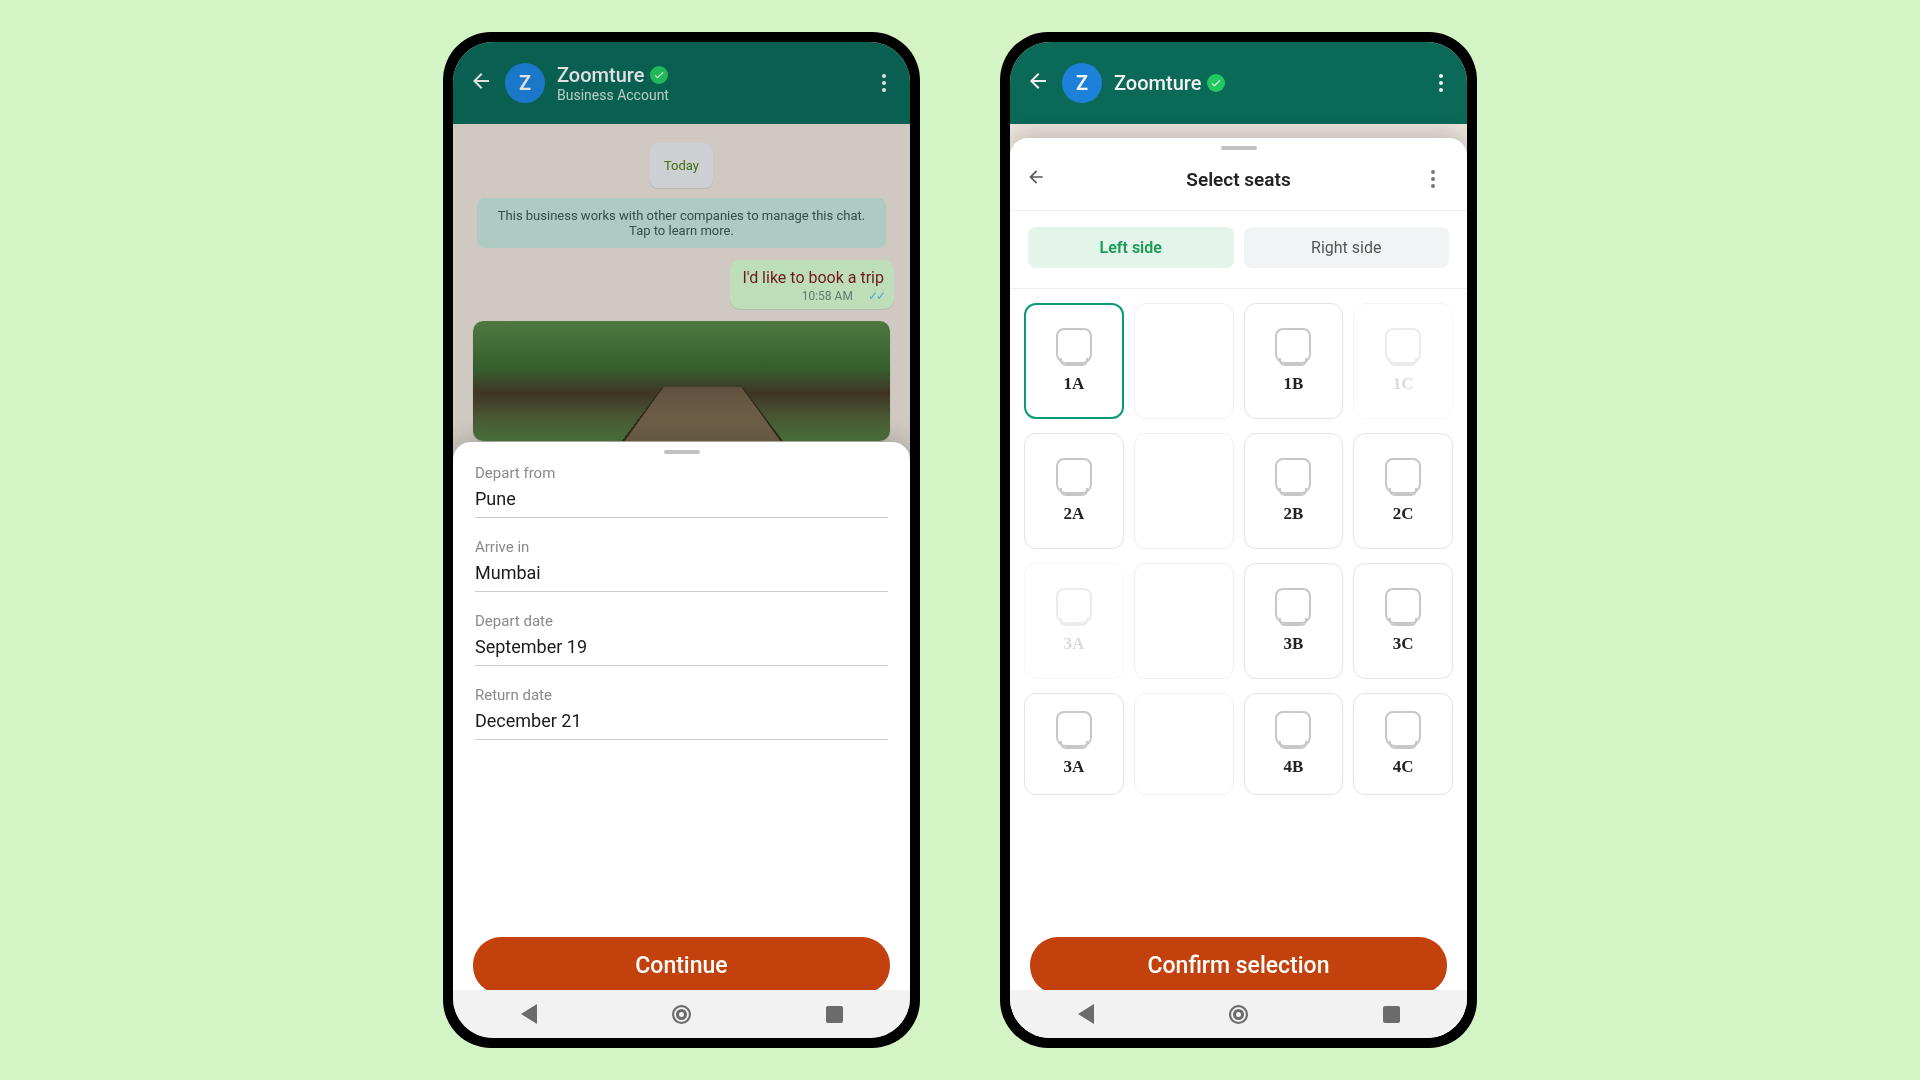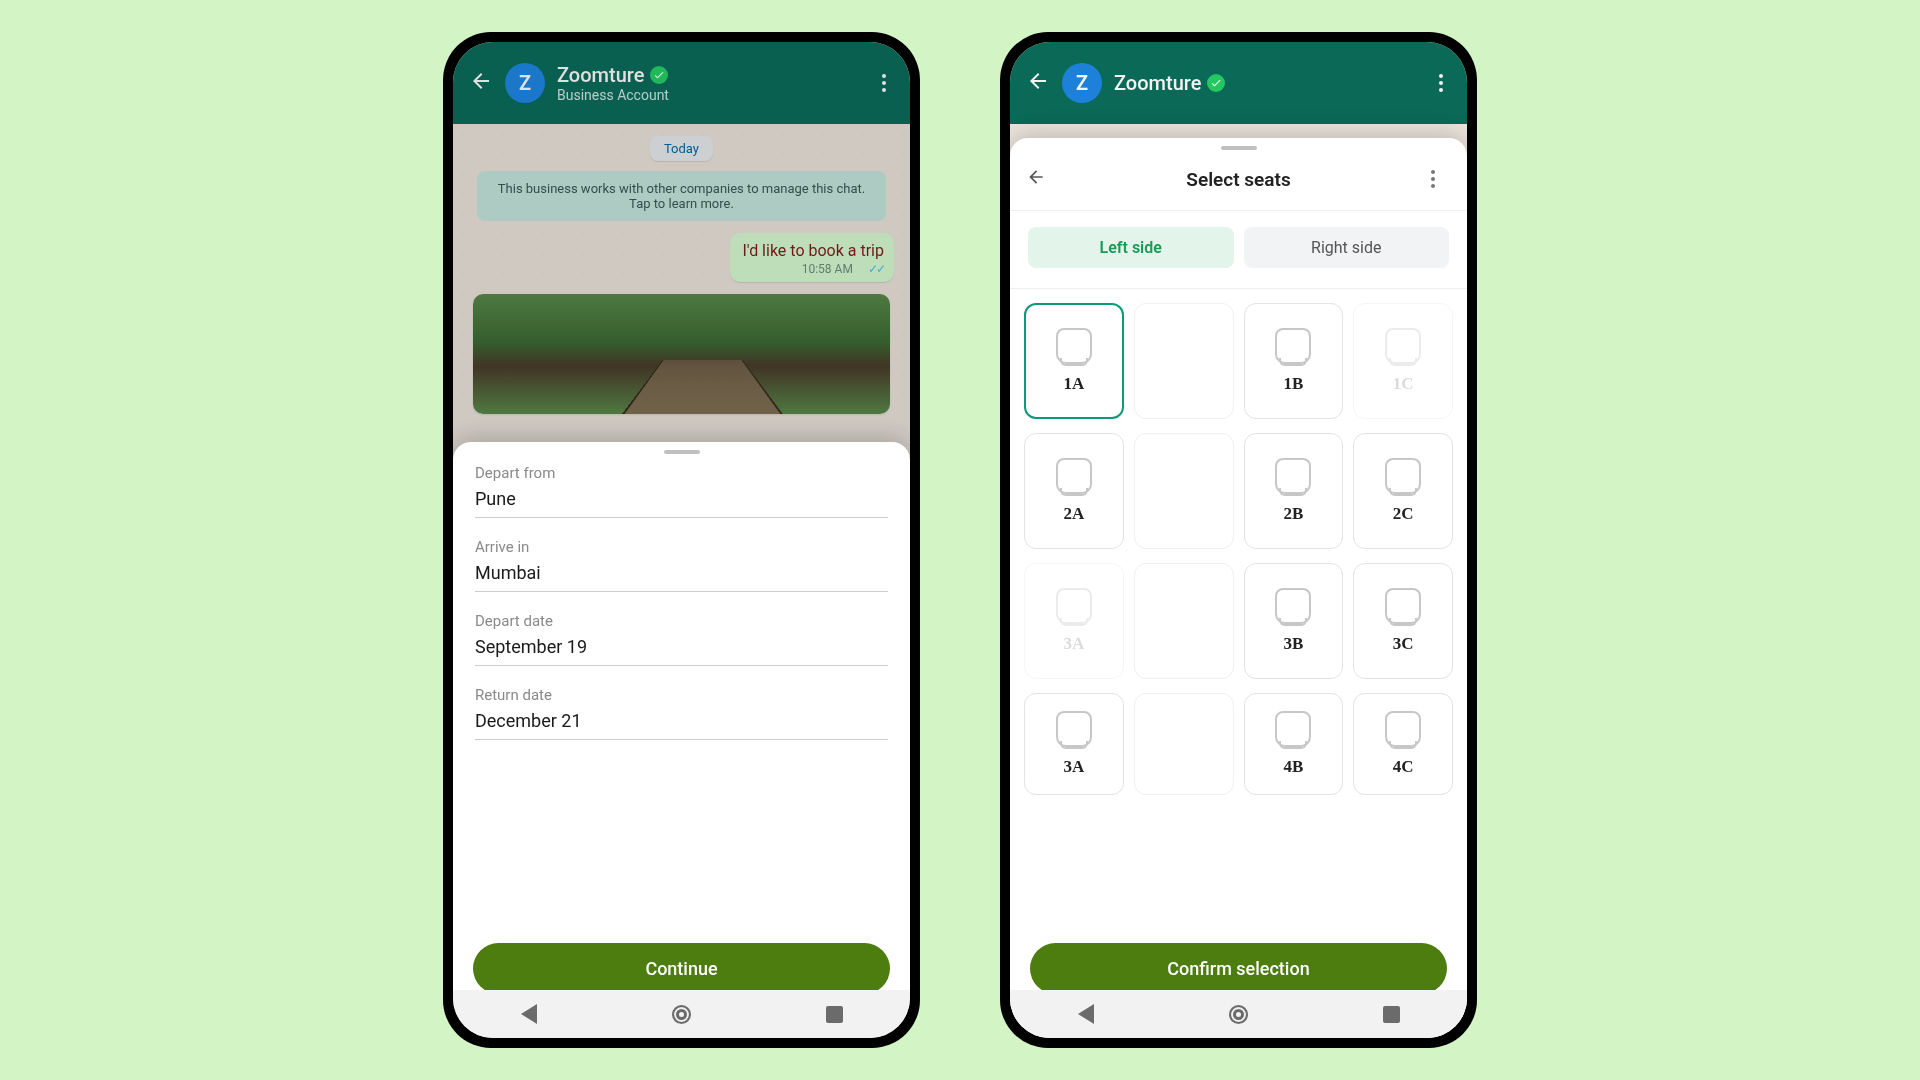"Today" .day-pill { color: #0369a1 -> #4d7c0f; margin: 0 auto 10px -> 7px auto 10px; padding: 5px 14px -> 15px 14px }
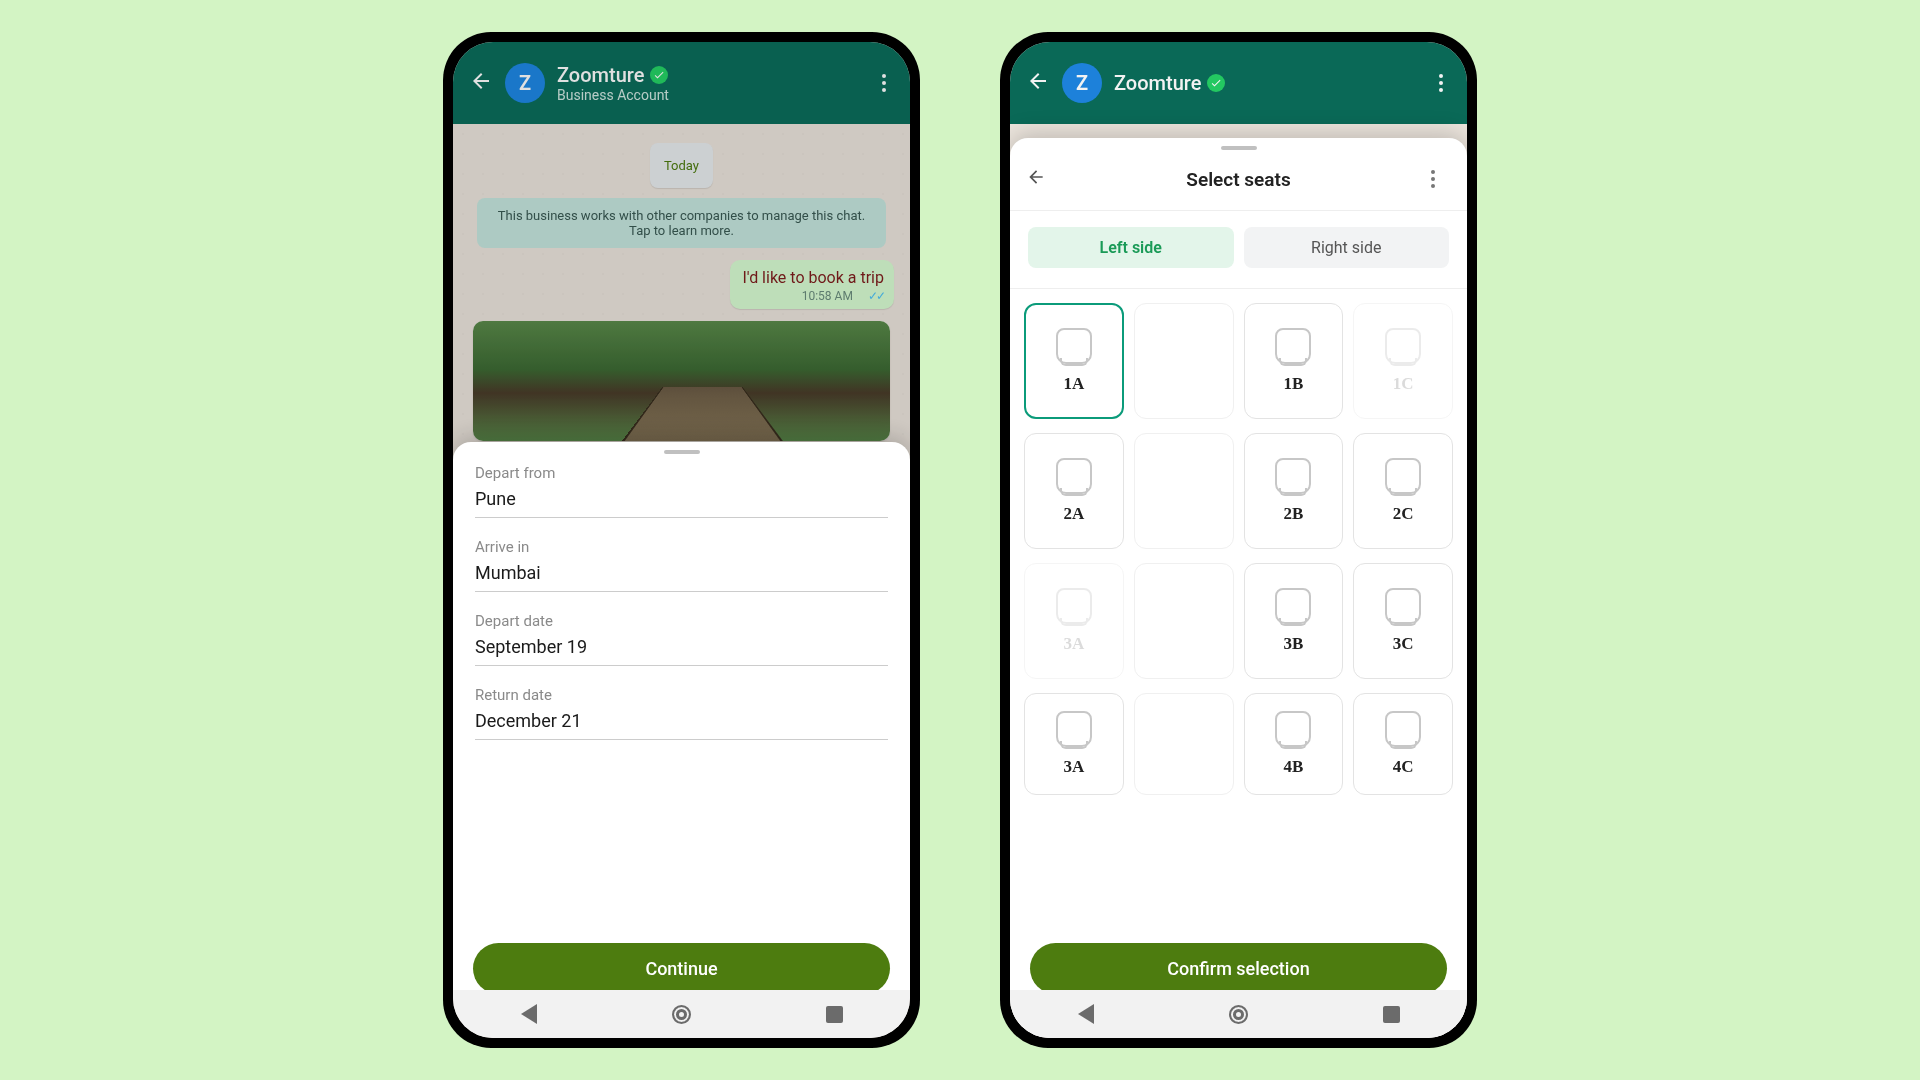"Continue" .primary-btn { background: #4d7c0f -> #c2410c; font-size: 18px -> 23px }
